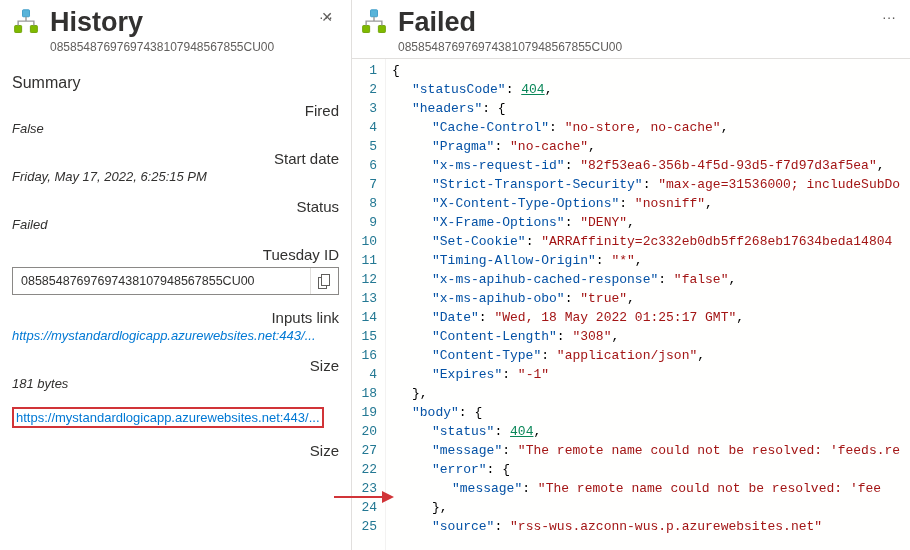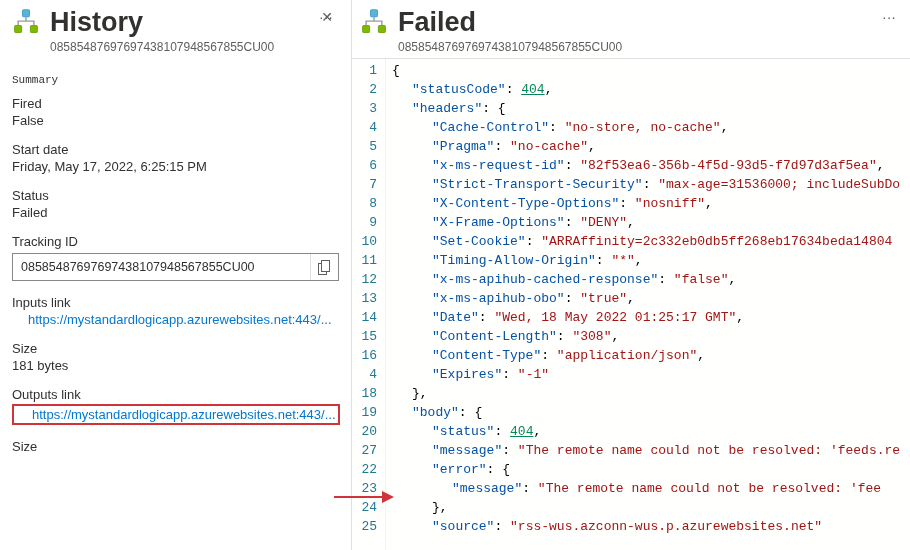"Summary" .section-heading { font-family: Liberation Mono, monospace -> none; font-size: 11px -> 16px }
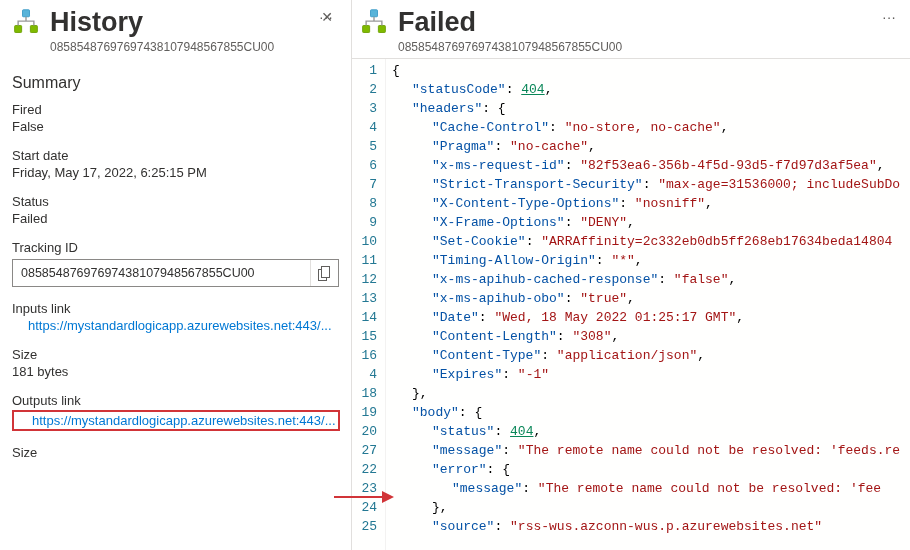"Fired" .field-label { font-size: 13px -> 15px; text-align: none -> right }
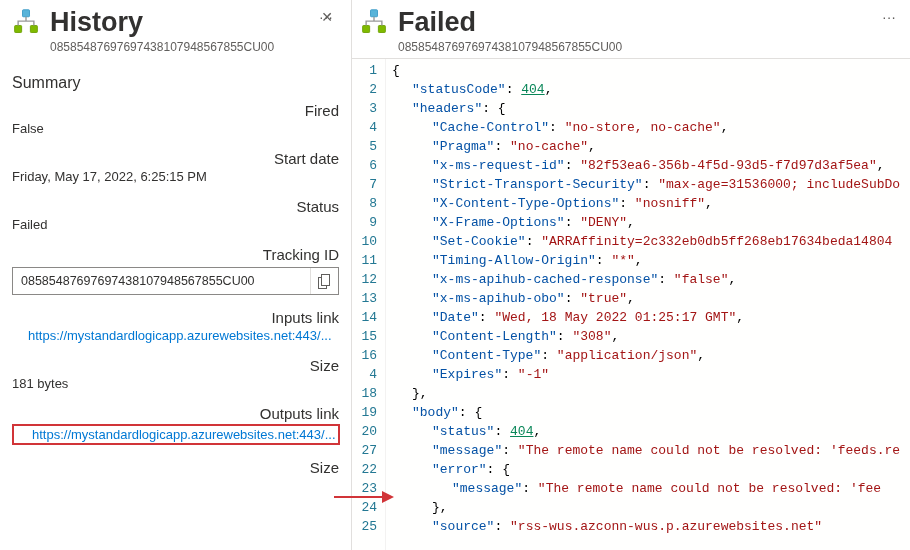"False" .field-value { font-style: none -> italic }
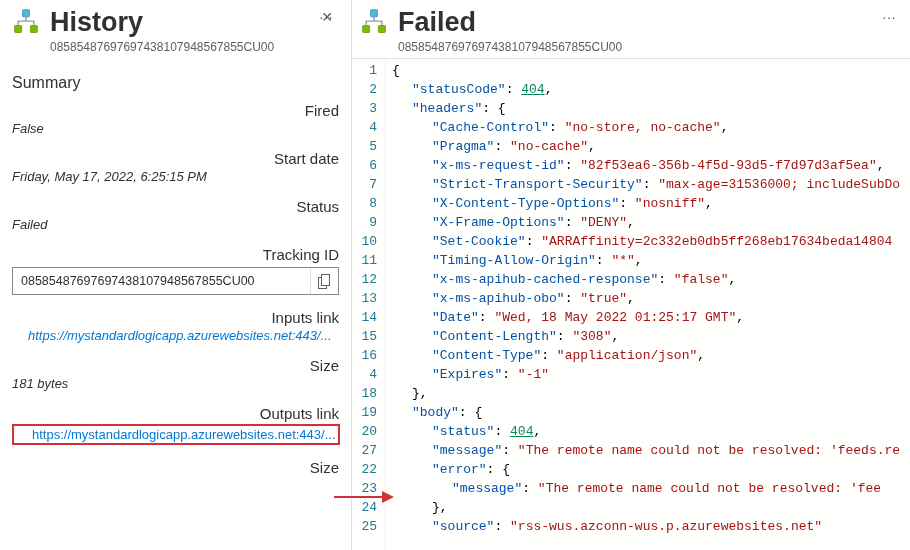"Tracking ID" div.field-label { text: Tracking -> Tuesday }
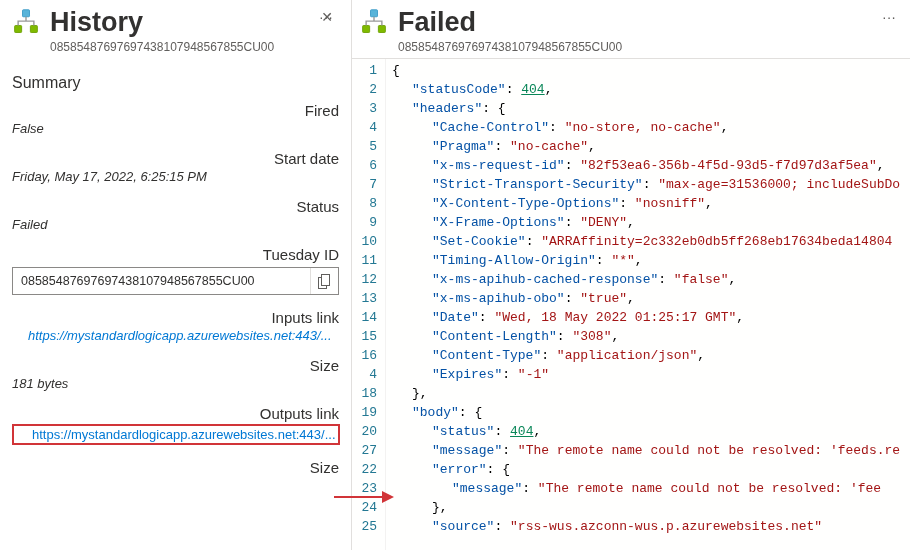"https://mystandardlogicapp.azurewebsites" .link { margin-left: 16px -> none }
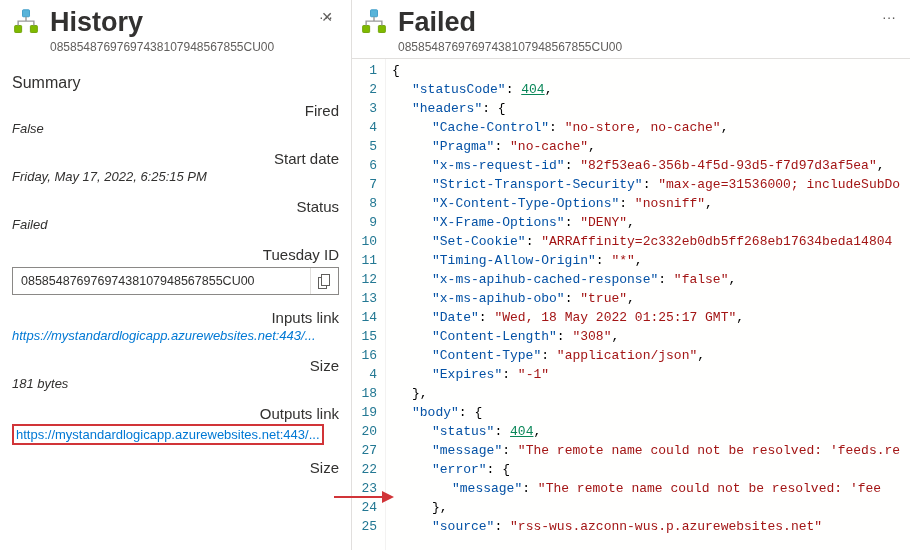"Outputs link" div.field-label { html: <div>Outputs link</div> -> none }
